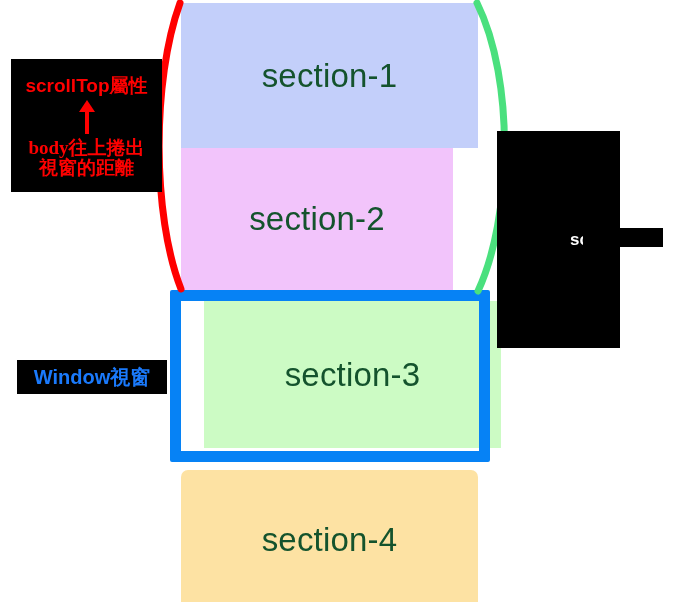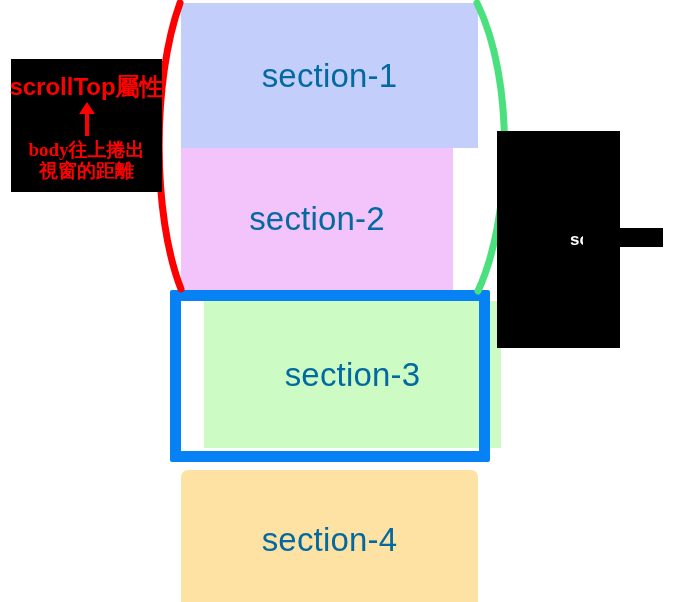"scrollTop屬性" .red-text { font-size: 24px -> 19px }
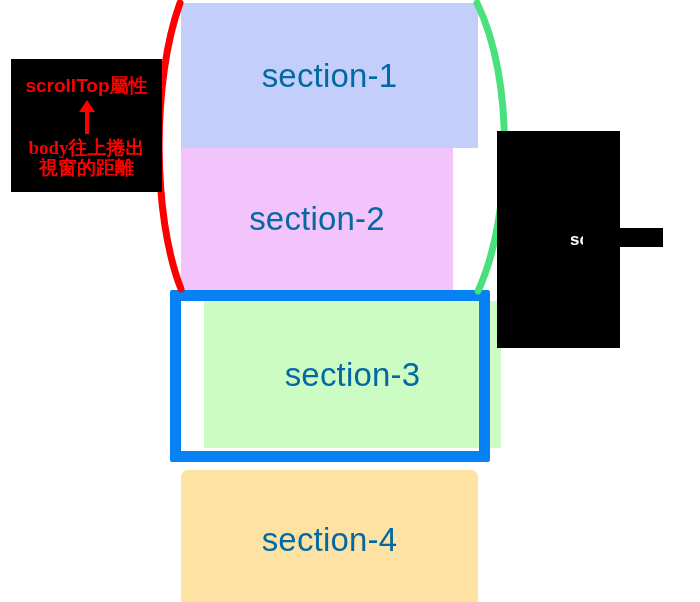"section-1" .section { color: #0369a1 -> #14532d }
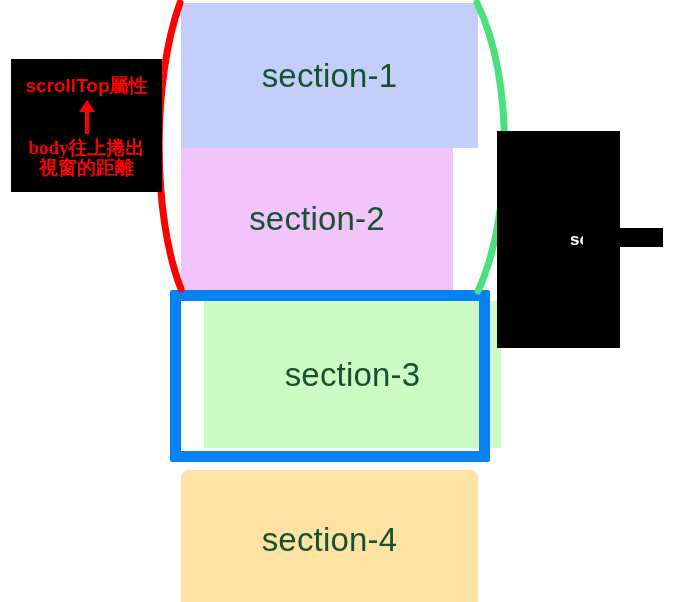"Window視窗" div.callout { html: none -> <div> <span>Window視窗</span> </div> }
